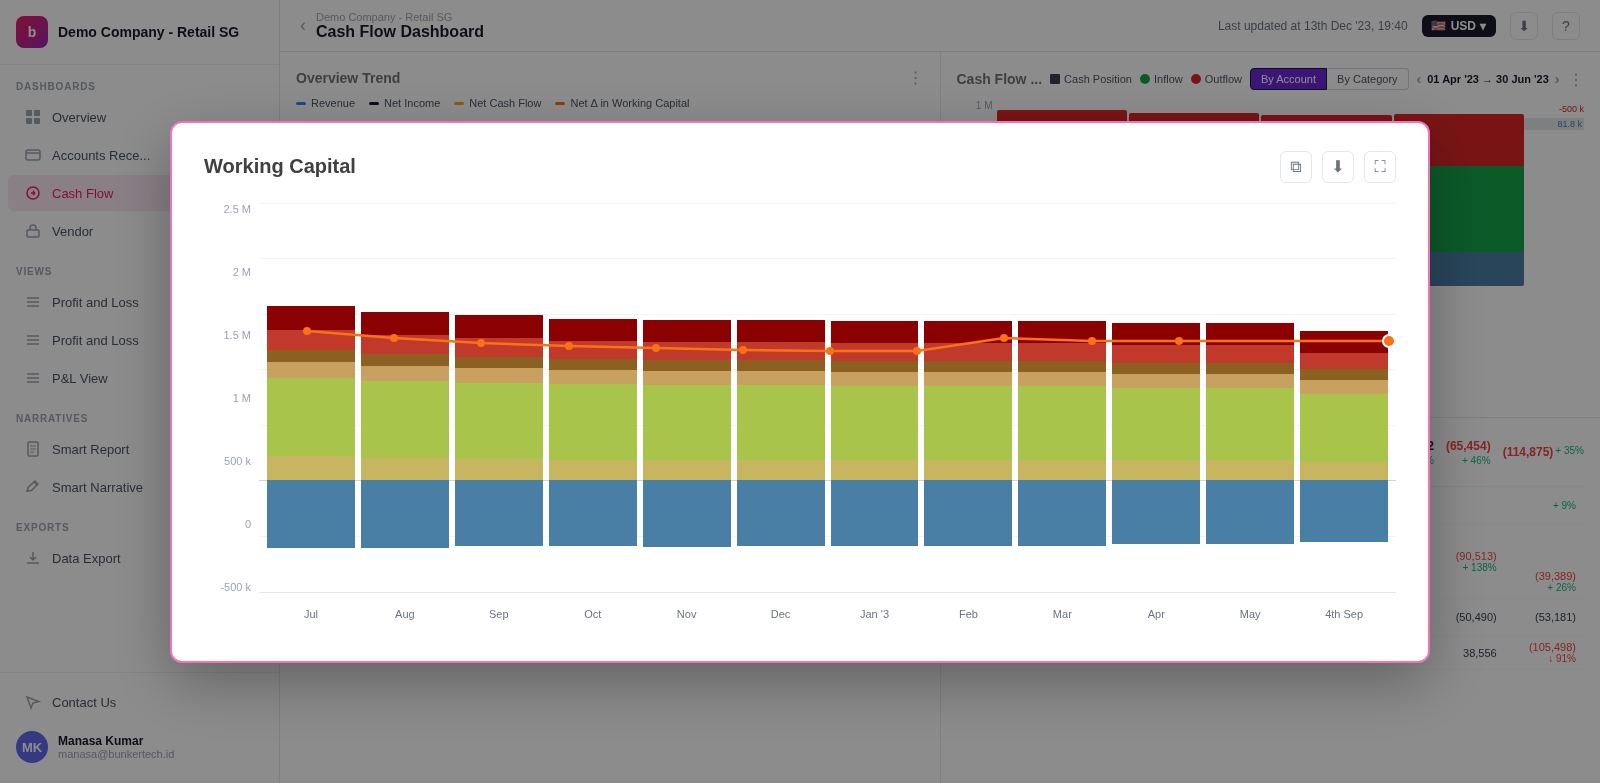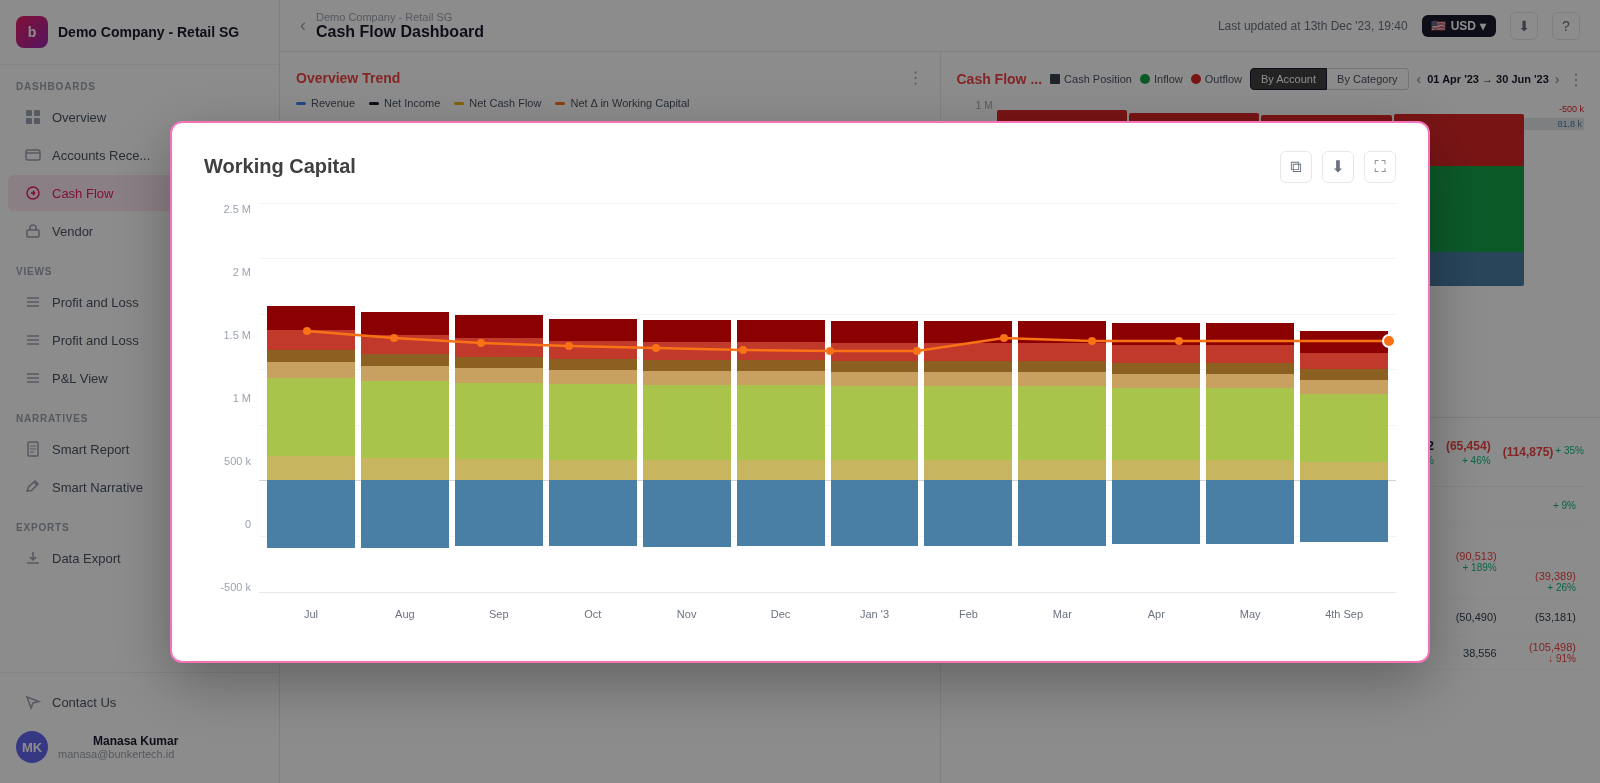"Overview Trend" .panel-title { color: #ef4444 -> #737373 }
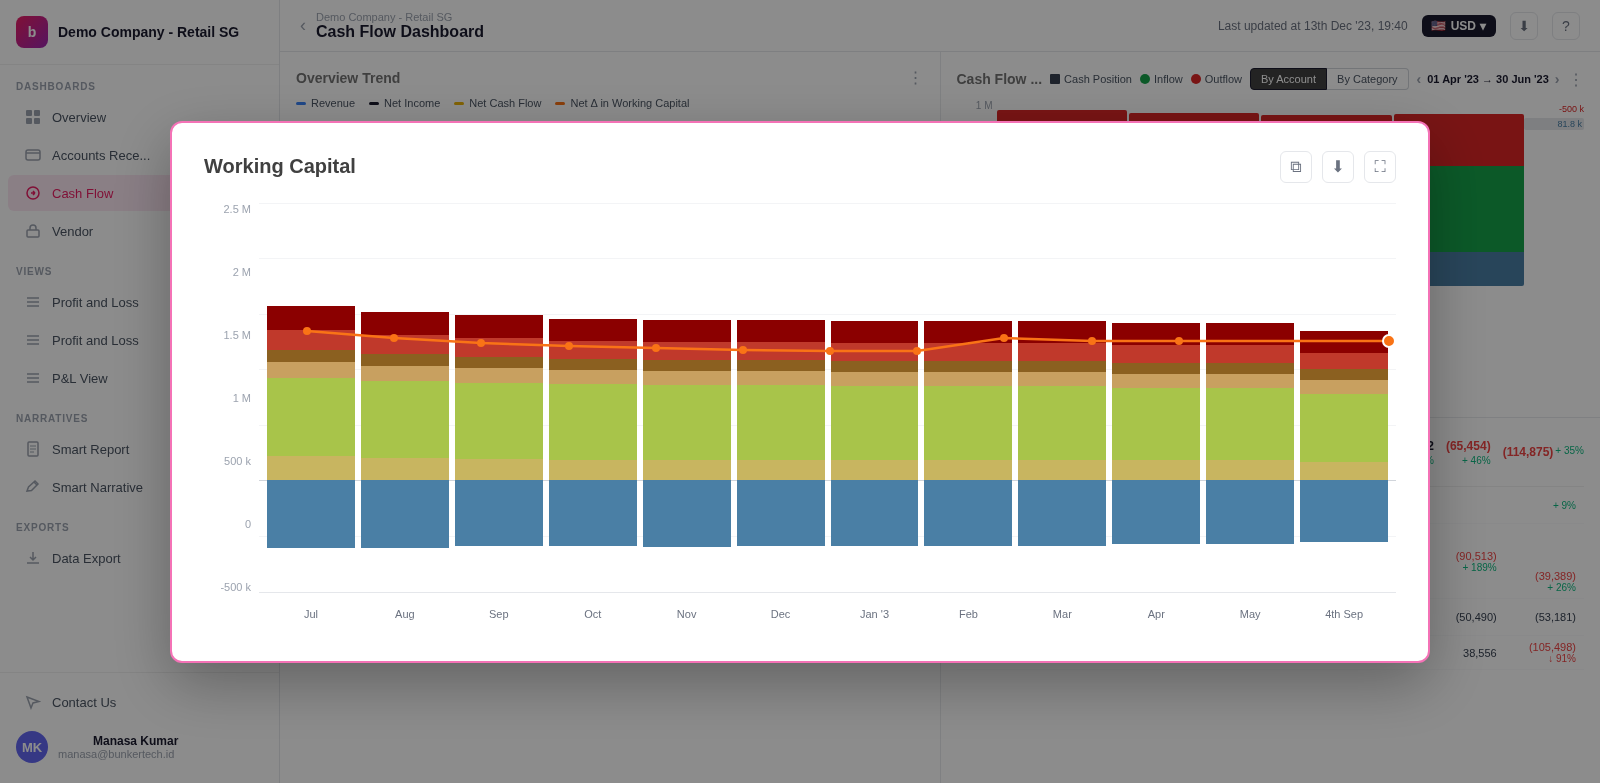"By Account" .btn-group-item.active { background: #404040 -> #6d28d9 }
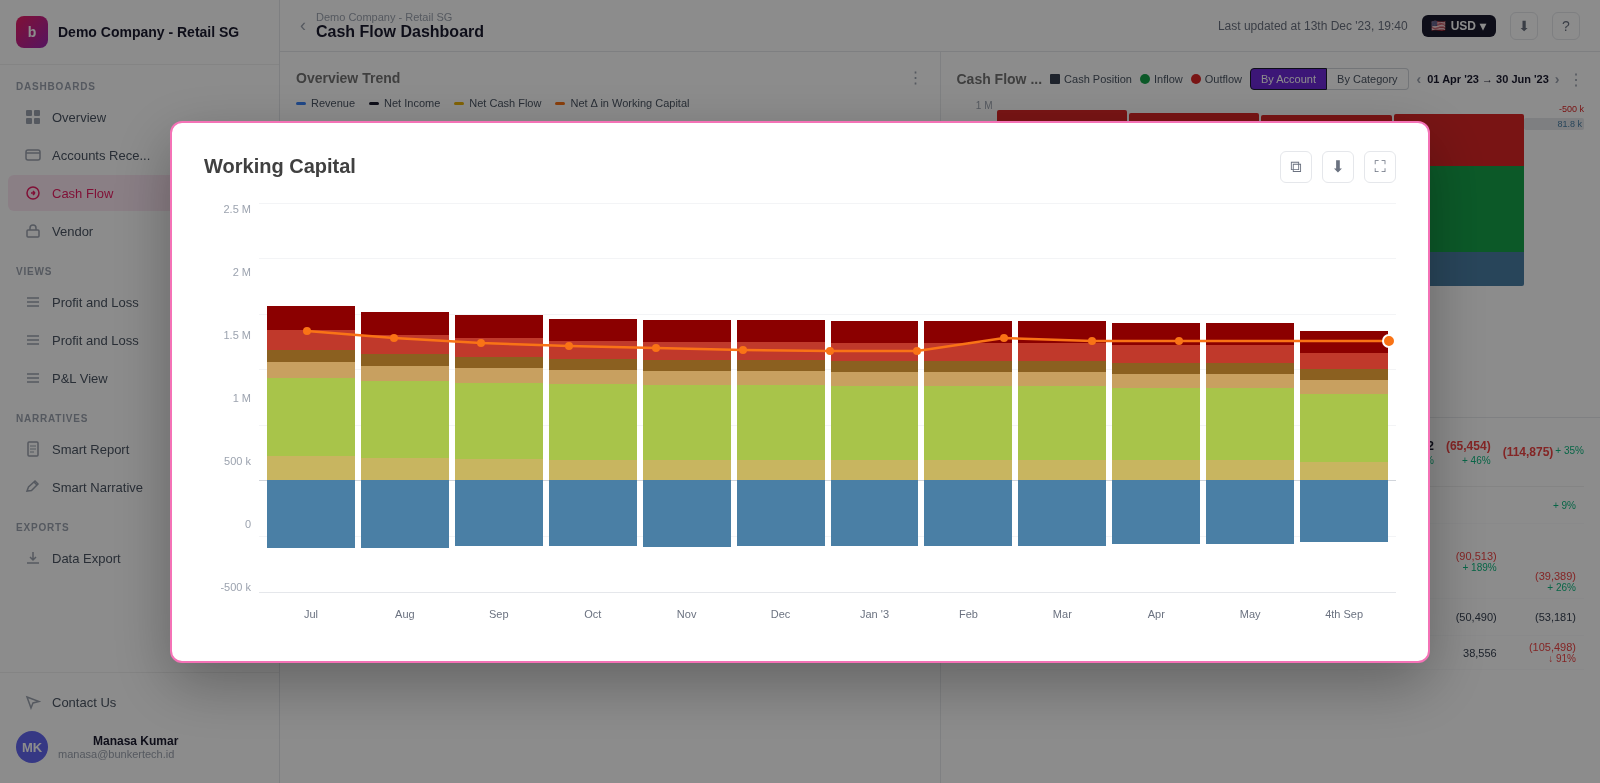"+ 189%" div.green-text { text: 189% -> 138% }
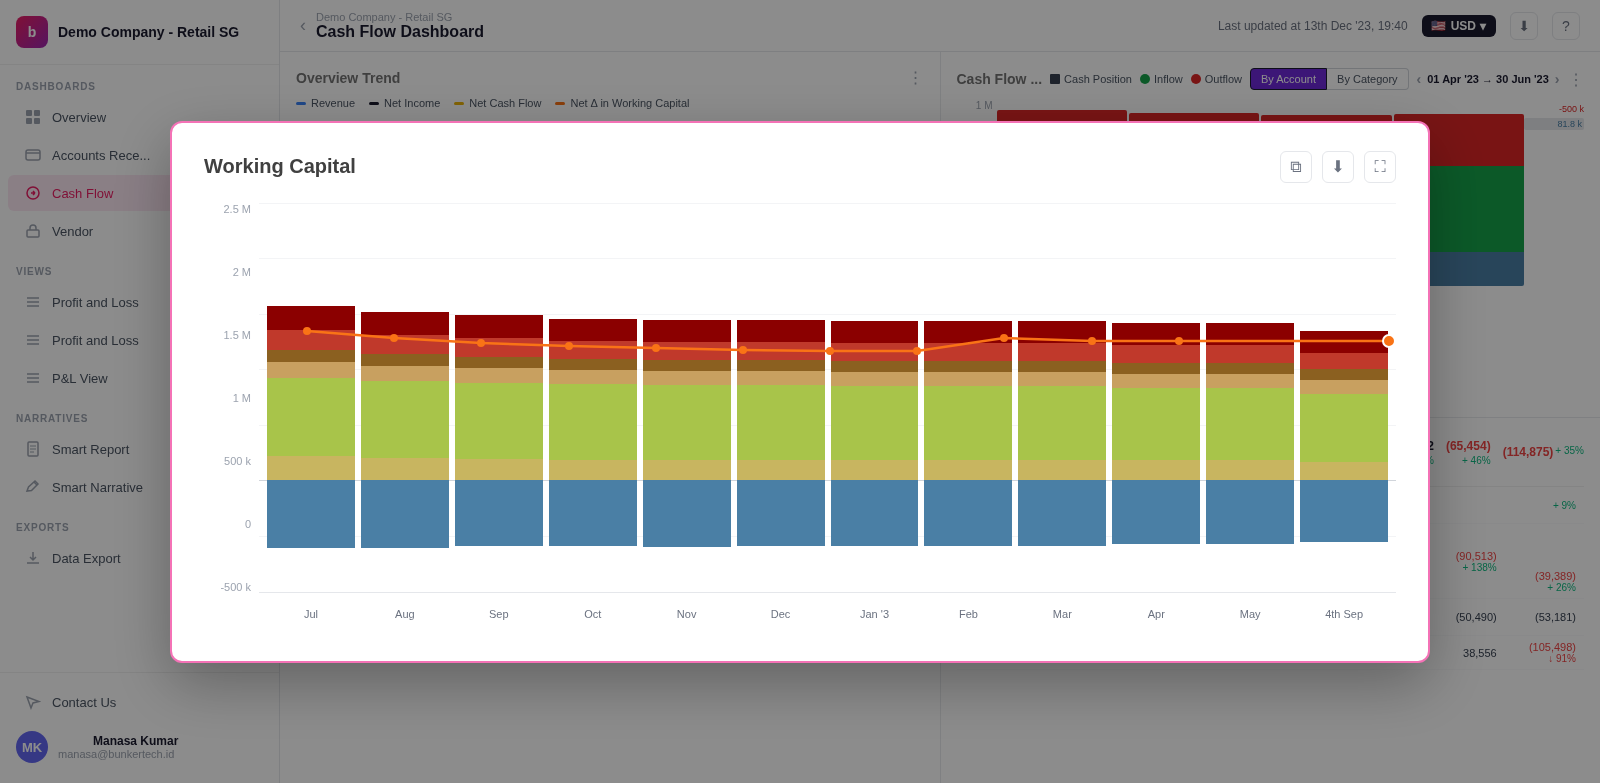"Manasa Kumar" .user-name { margin-left: 35px -> none }
